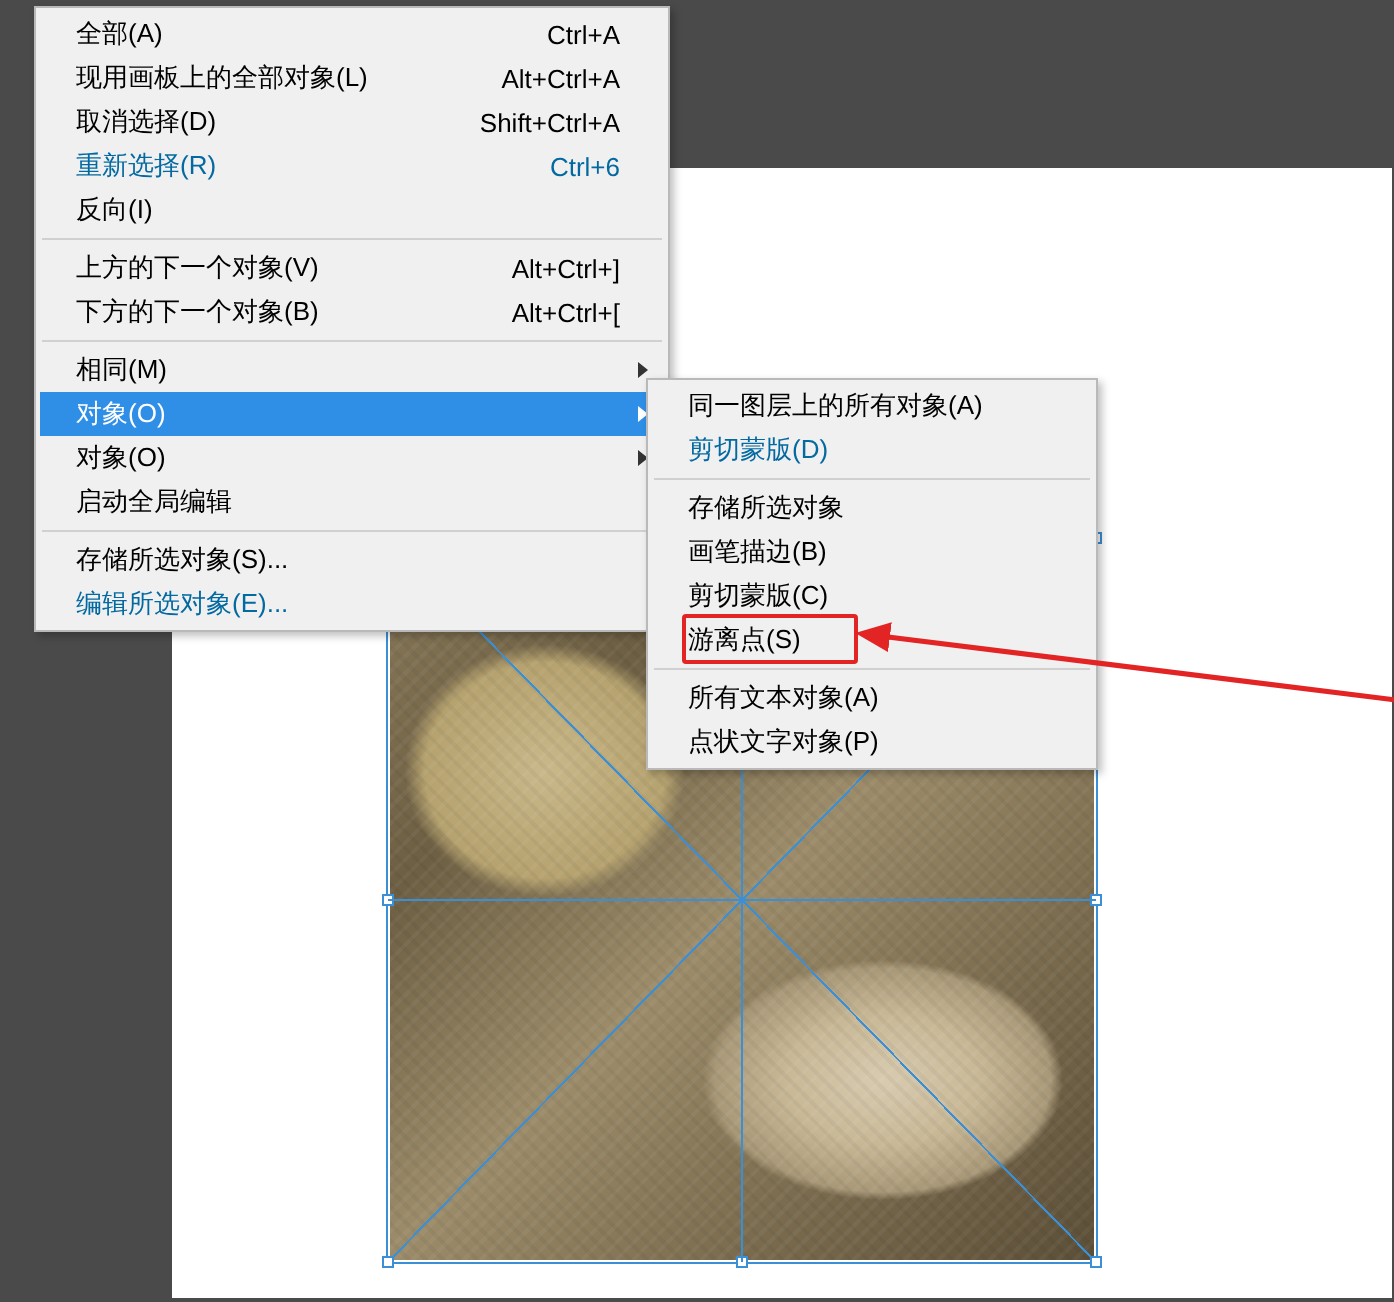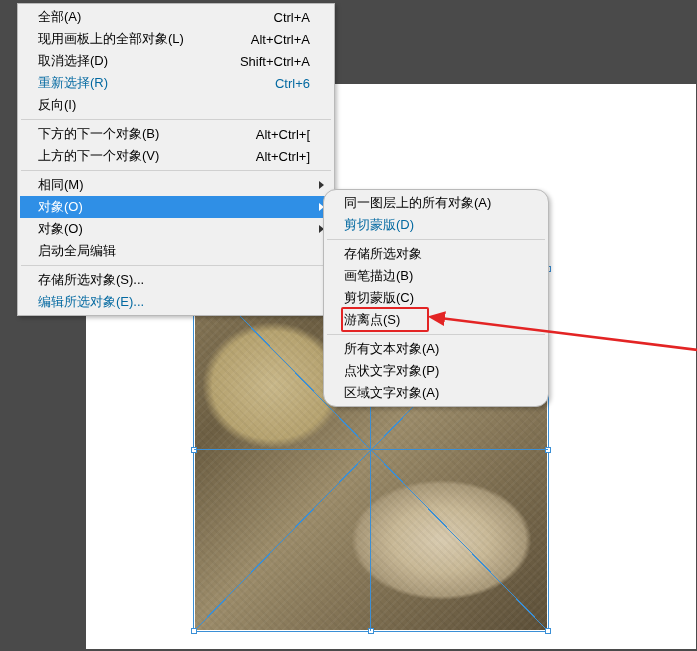"下方的下一个对象(B)" div.menu-item { order: before "上方的下一个对象(V)" -> after "上方的下一个对象(V)" }
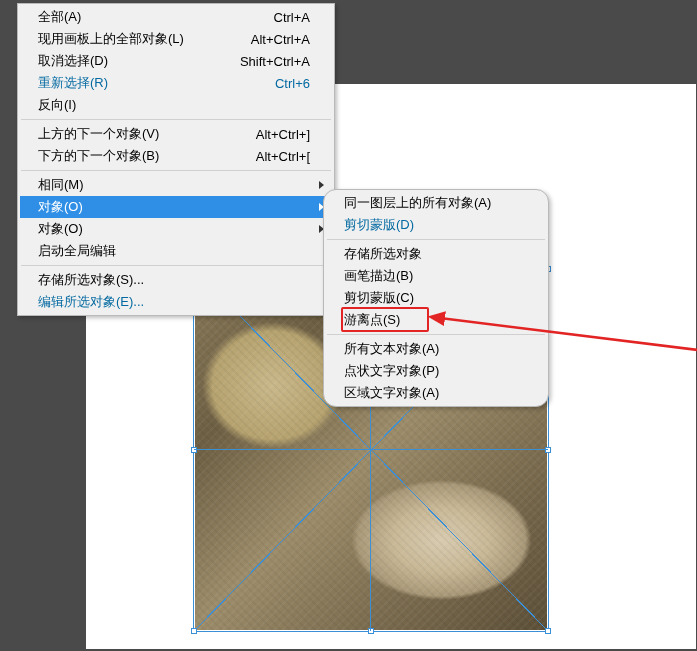"同一图层上的所有对象(A)" .menu.sub { border-radius: 13px -> none }
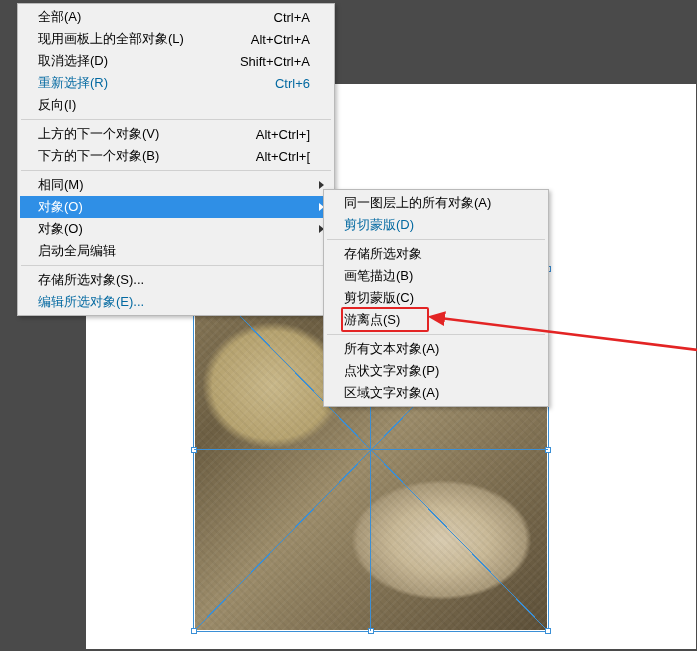"区域文字对象(A)" div.menu-item { html: <div> <span>区域文字对象(A)</span> </div> -> none }
